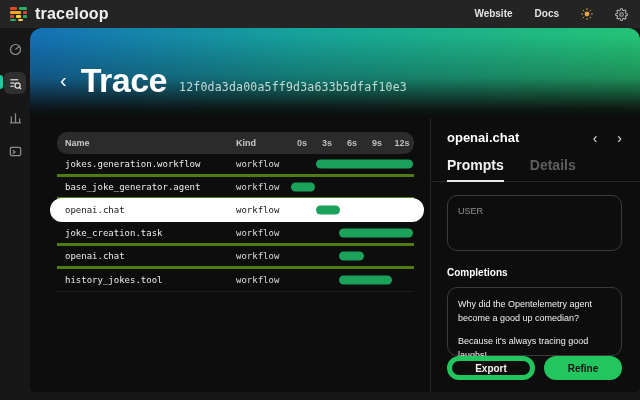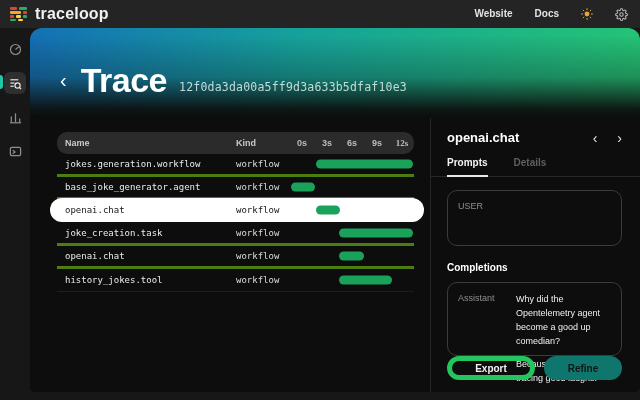"12s" span.tick { font-family: Liberation Serif, serif -> none }
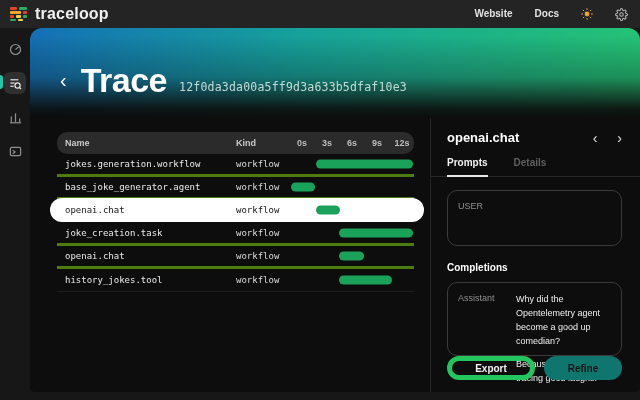"Prompts" .tab { font-size: 10px -> 14px }
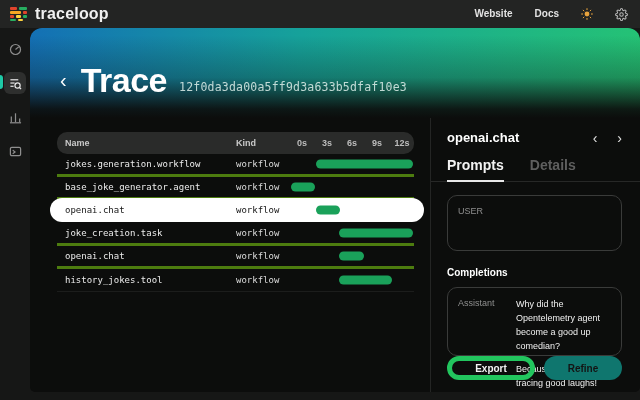"Assistant" span.role { html: <span>Assistant</span> -> none }
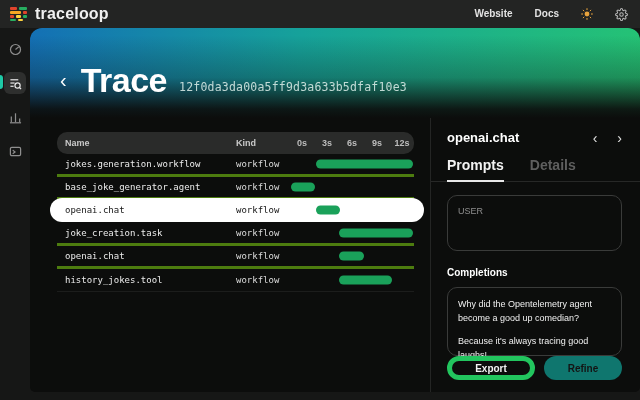"Refine" .btn-refine { background: #0f766e -> #22c55e }
